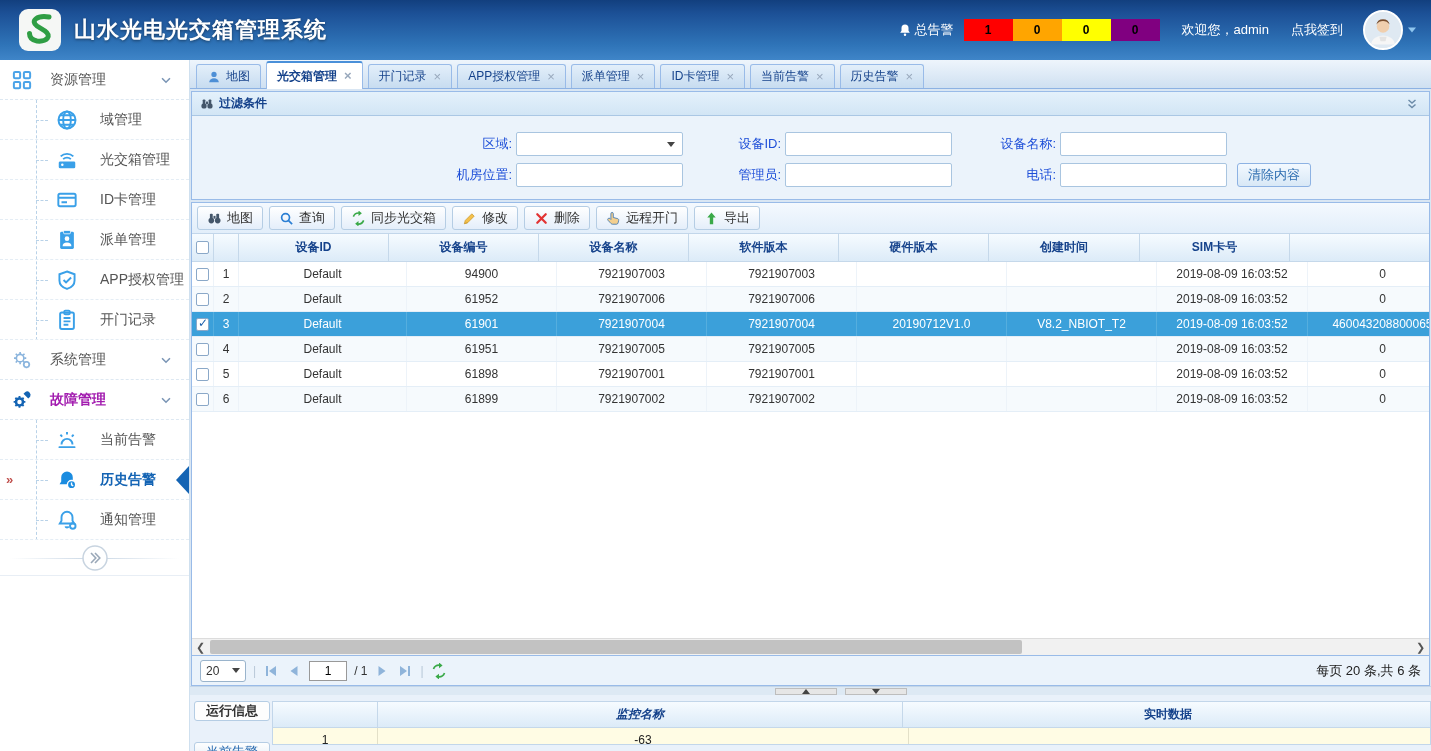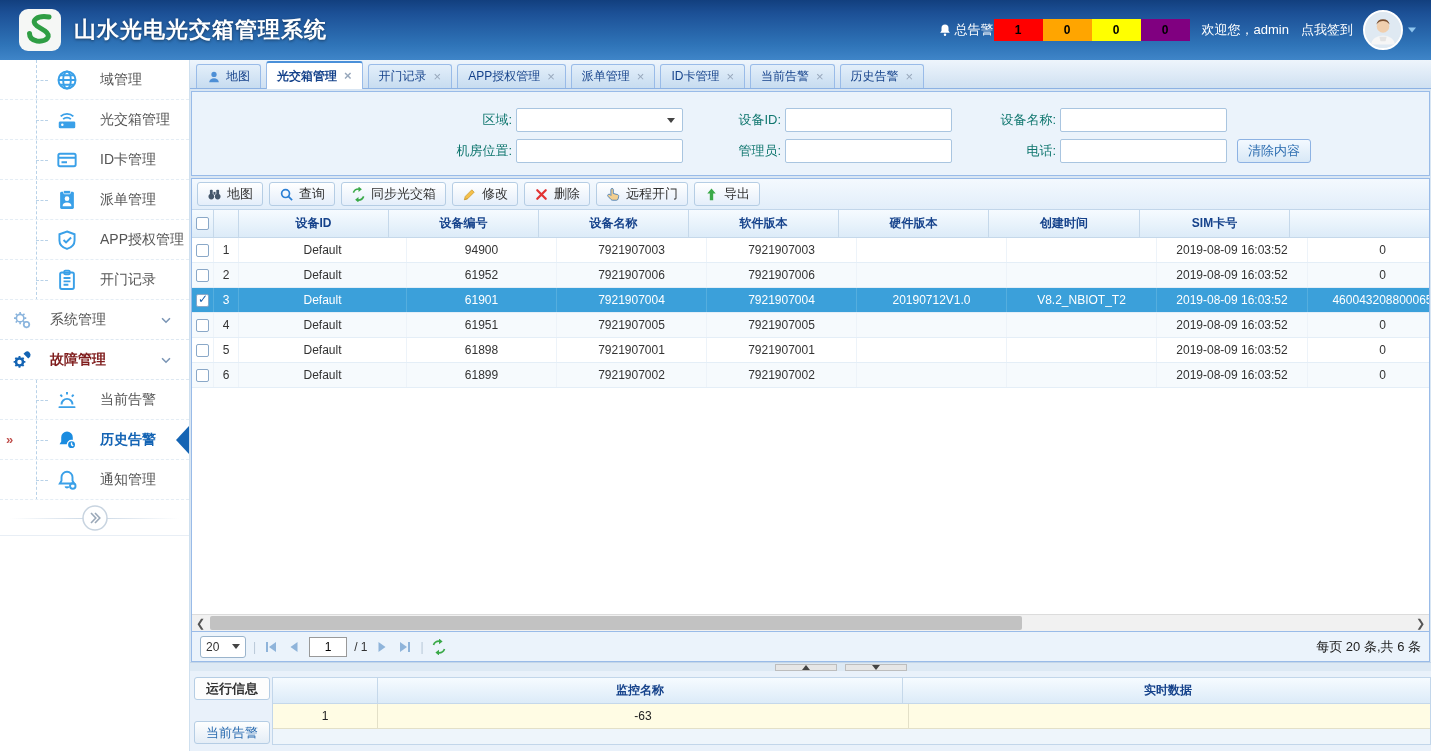"总告警" .hdr-right { gap: 0 -> 10px }
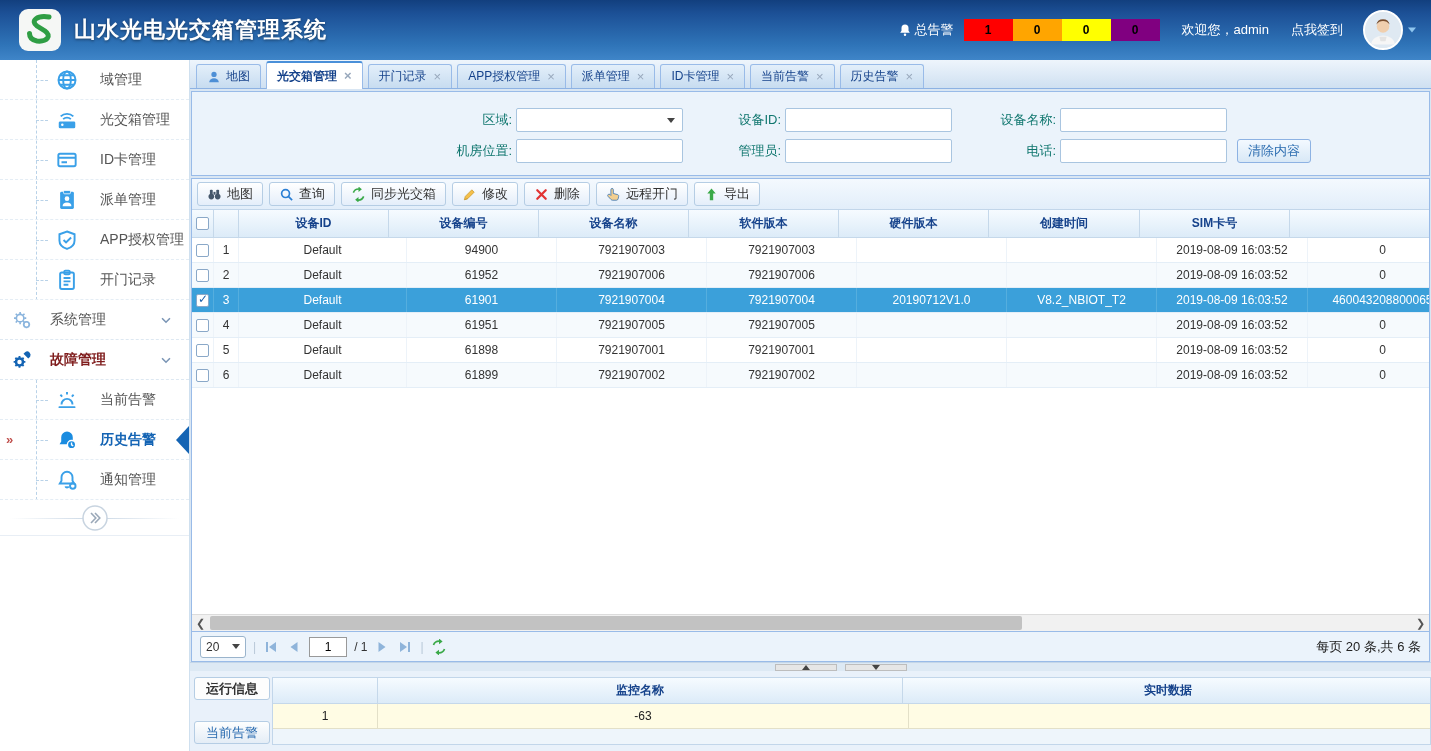"资源管理" div.side-row { html: none -> <div> <span><svg> <rect></rect> <rect></rect> <rect></rect> <rect></rect> </svg></span> <span>资源管理</span> <span><svg> <path></path> </svg></span> </div> }
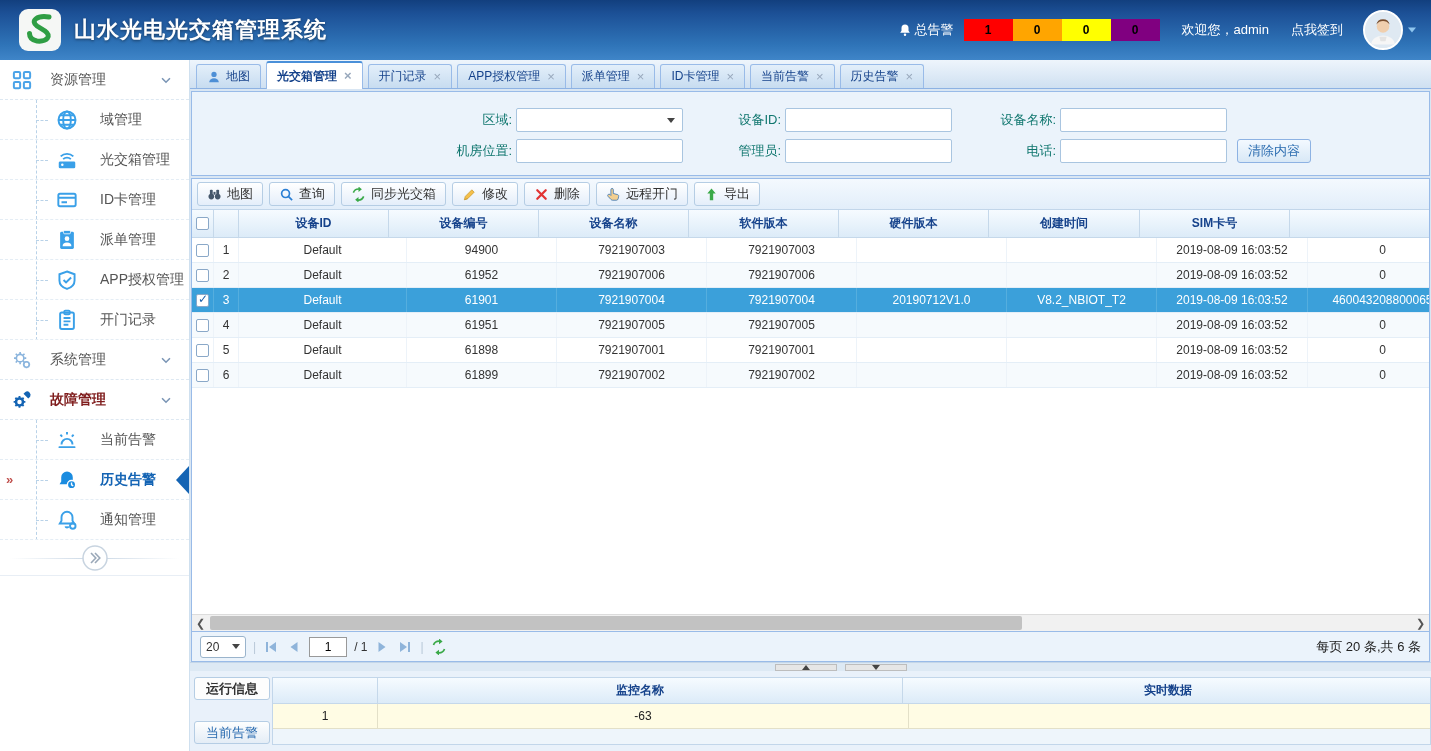"过滤条件" div.fhead { html: none -> <div> <span> <svg> <circle></circle> <circle></circle> <rect></rect> <rect></rect> <rect></rect> </svg> </span> <span>过滤条件</span> <span> <svg> <path></path> </svg> </span> </div> }
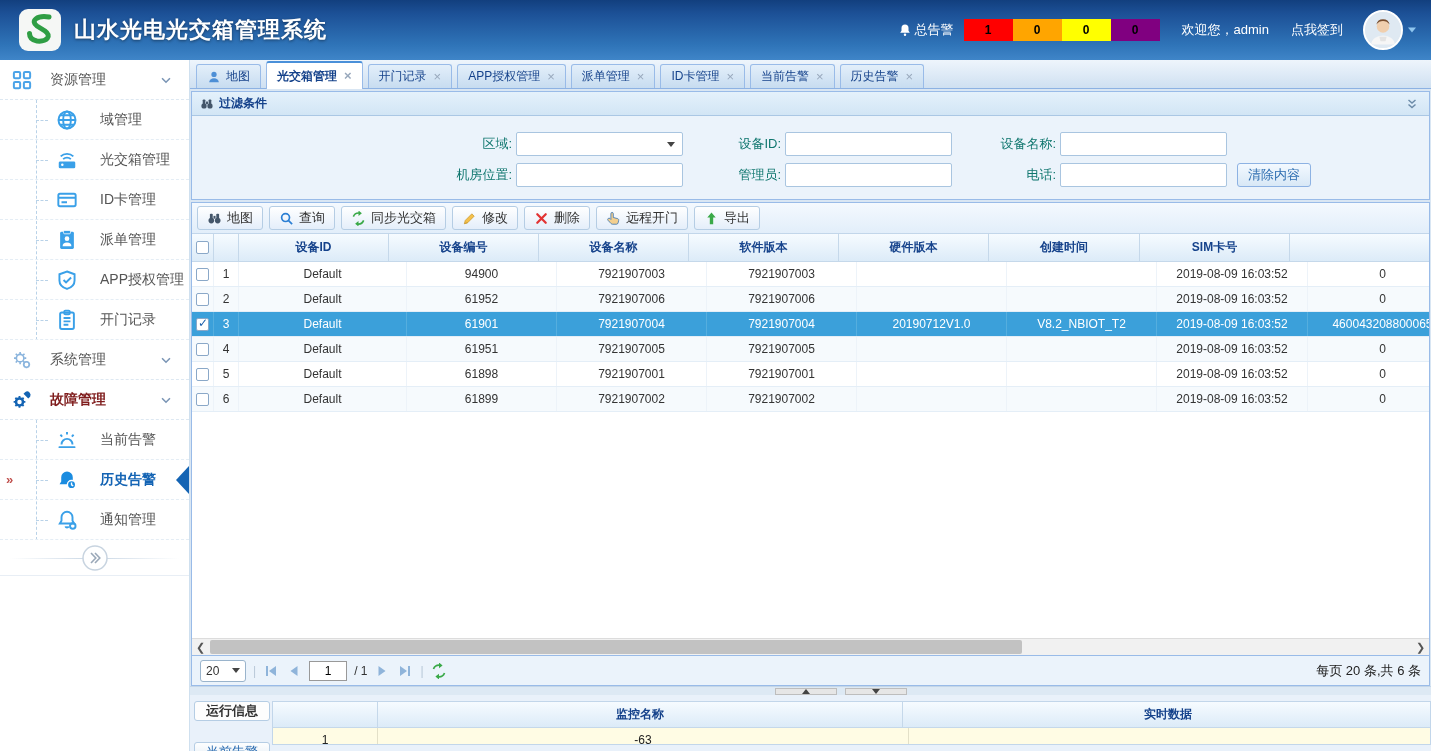"区域:" .flabel { color: #0f766e -> #1d4ed8 }
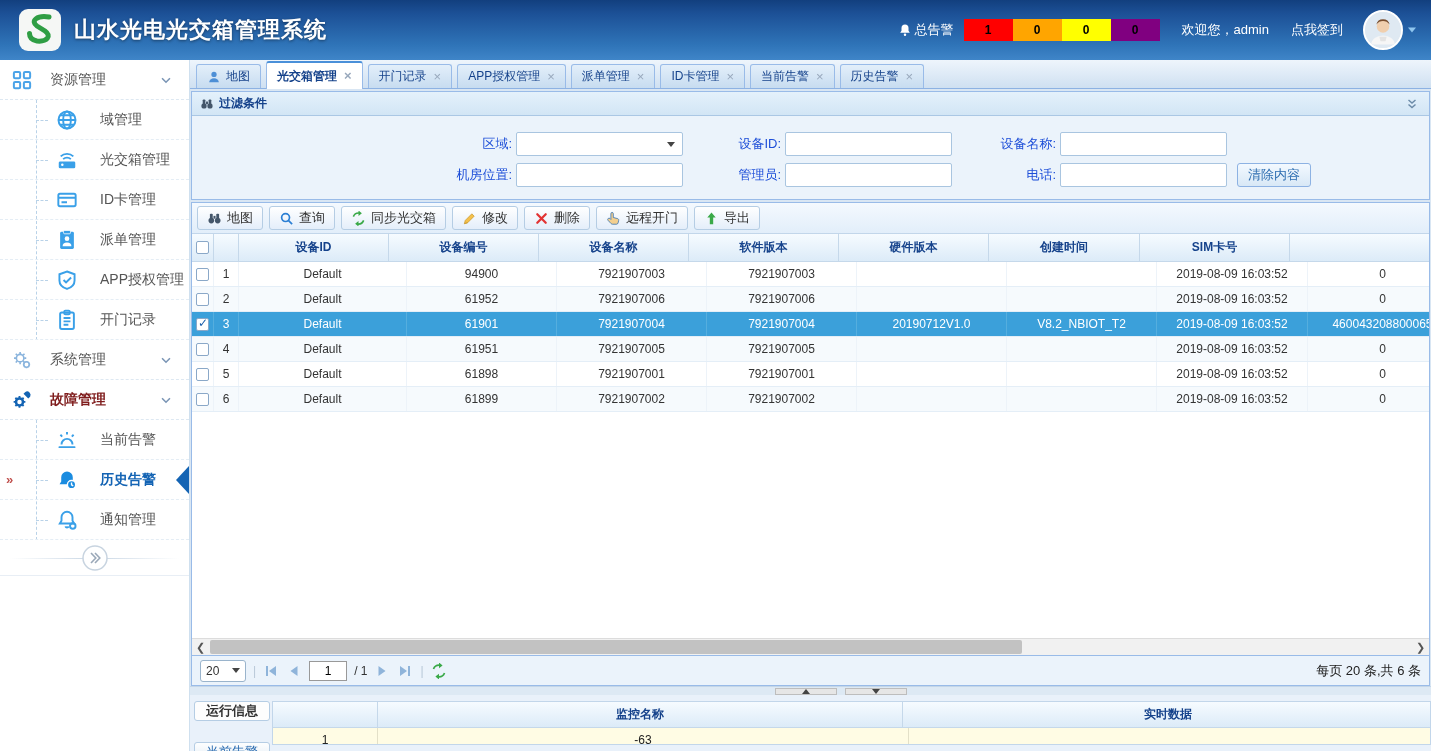"故障管理" .side-row.boldblue .glabel { color: #7f1d1d -> #a21caf }
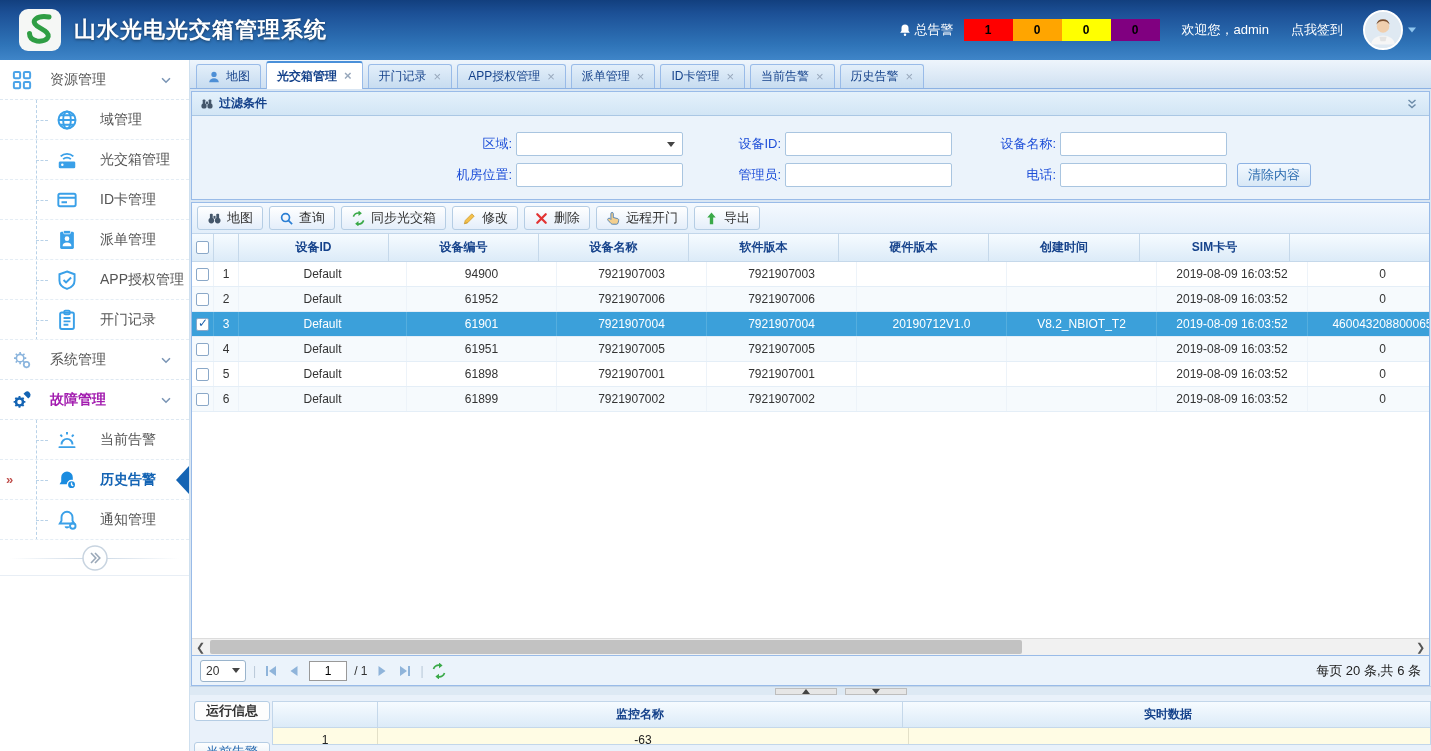"监控名称" div.bc { font-style: none -> italic }
